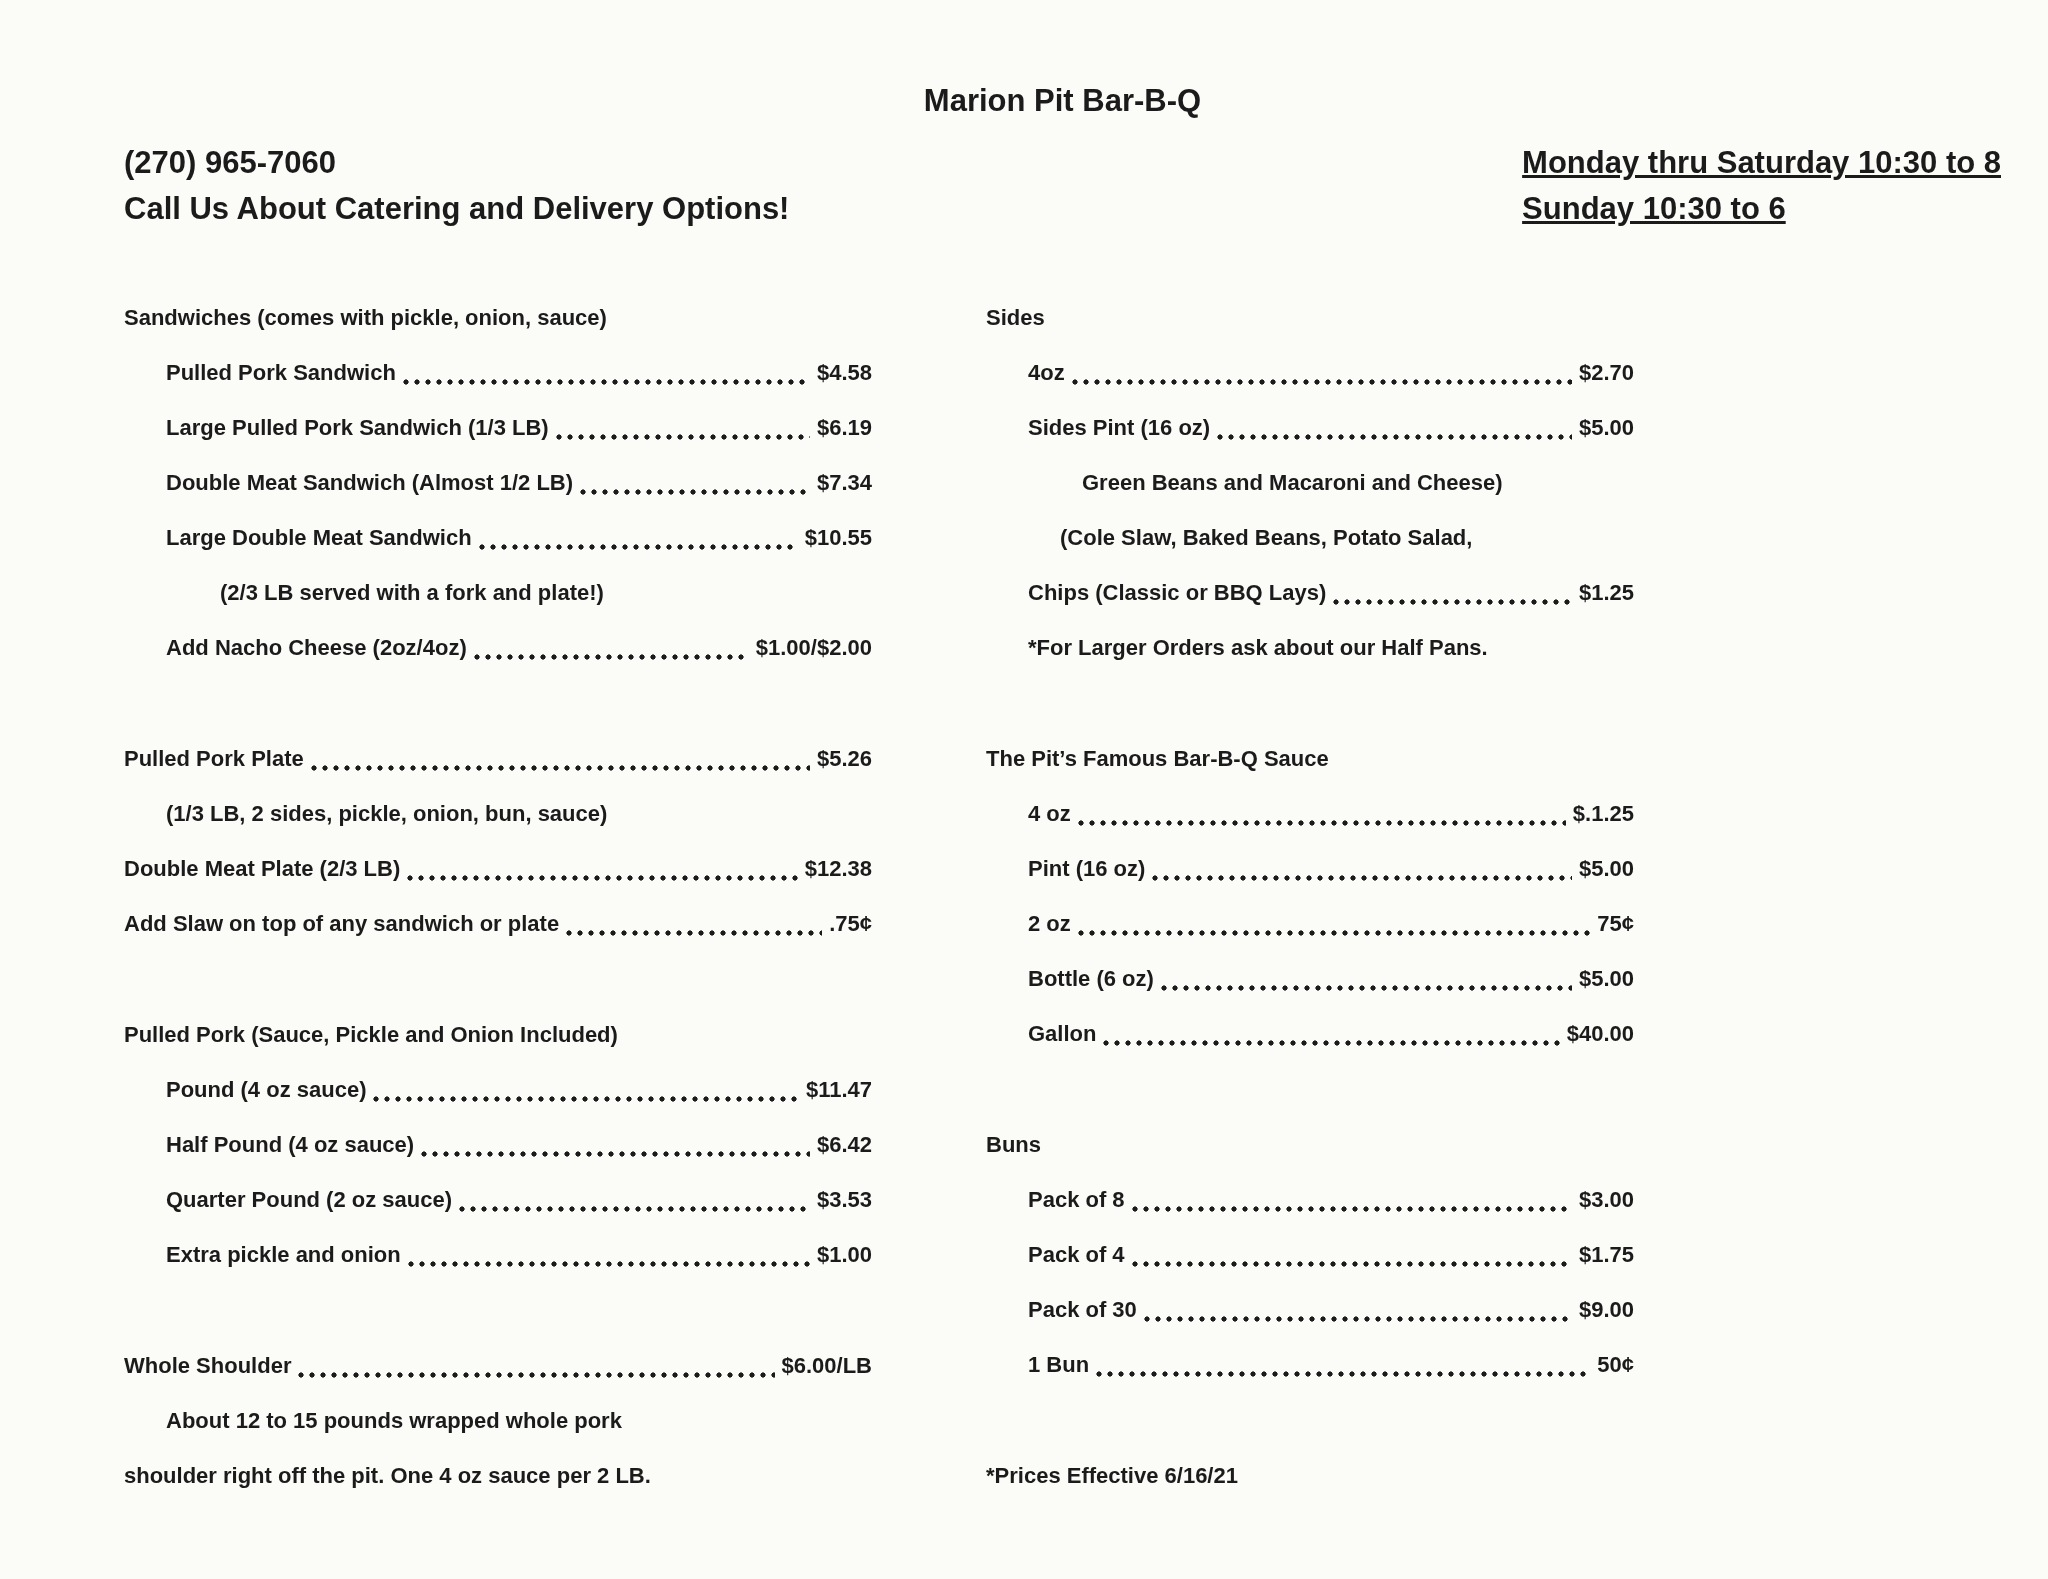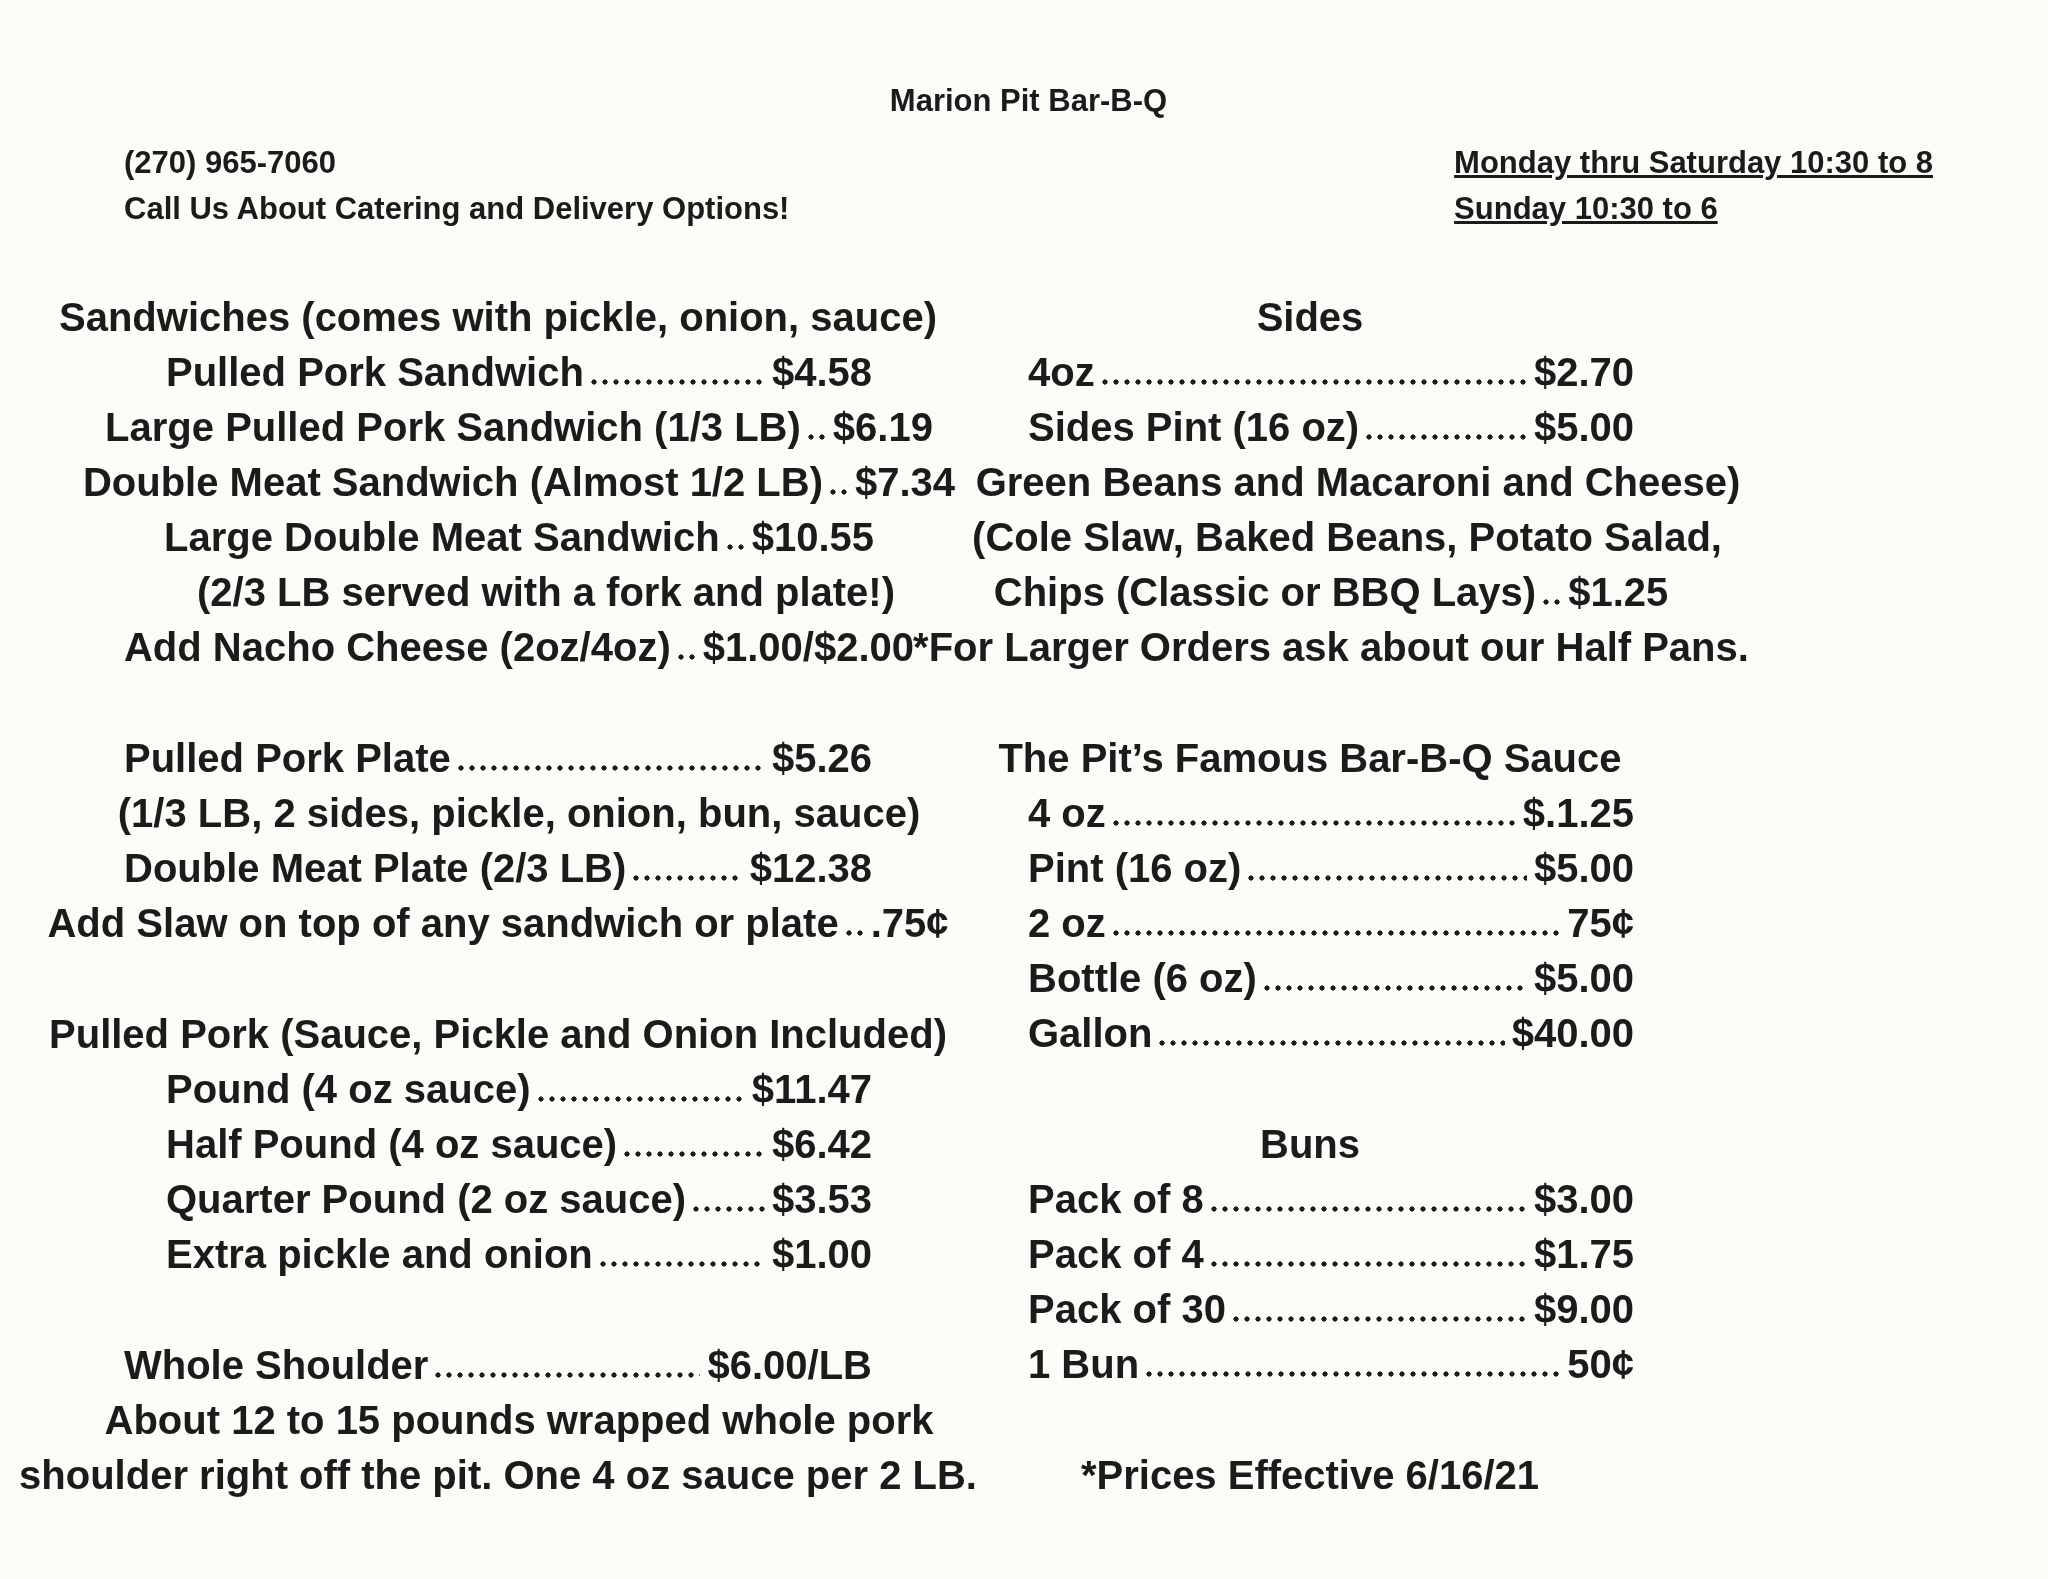"Marion Pit Bar-B-Q" .page { padding: 78px 115px 0 124px -> 78px 47px 0 124px }
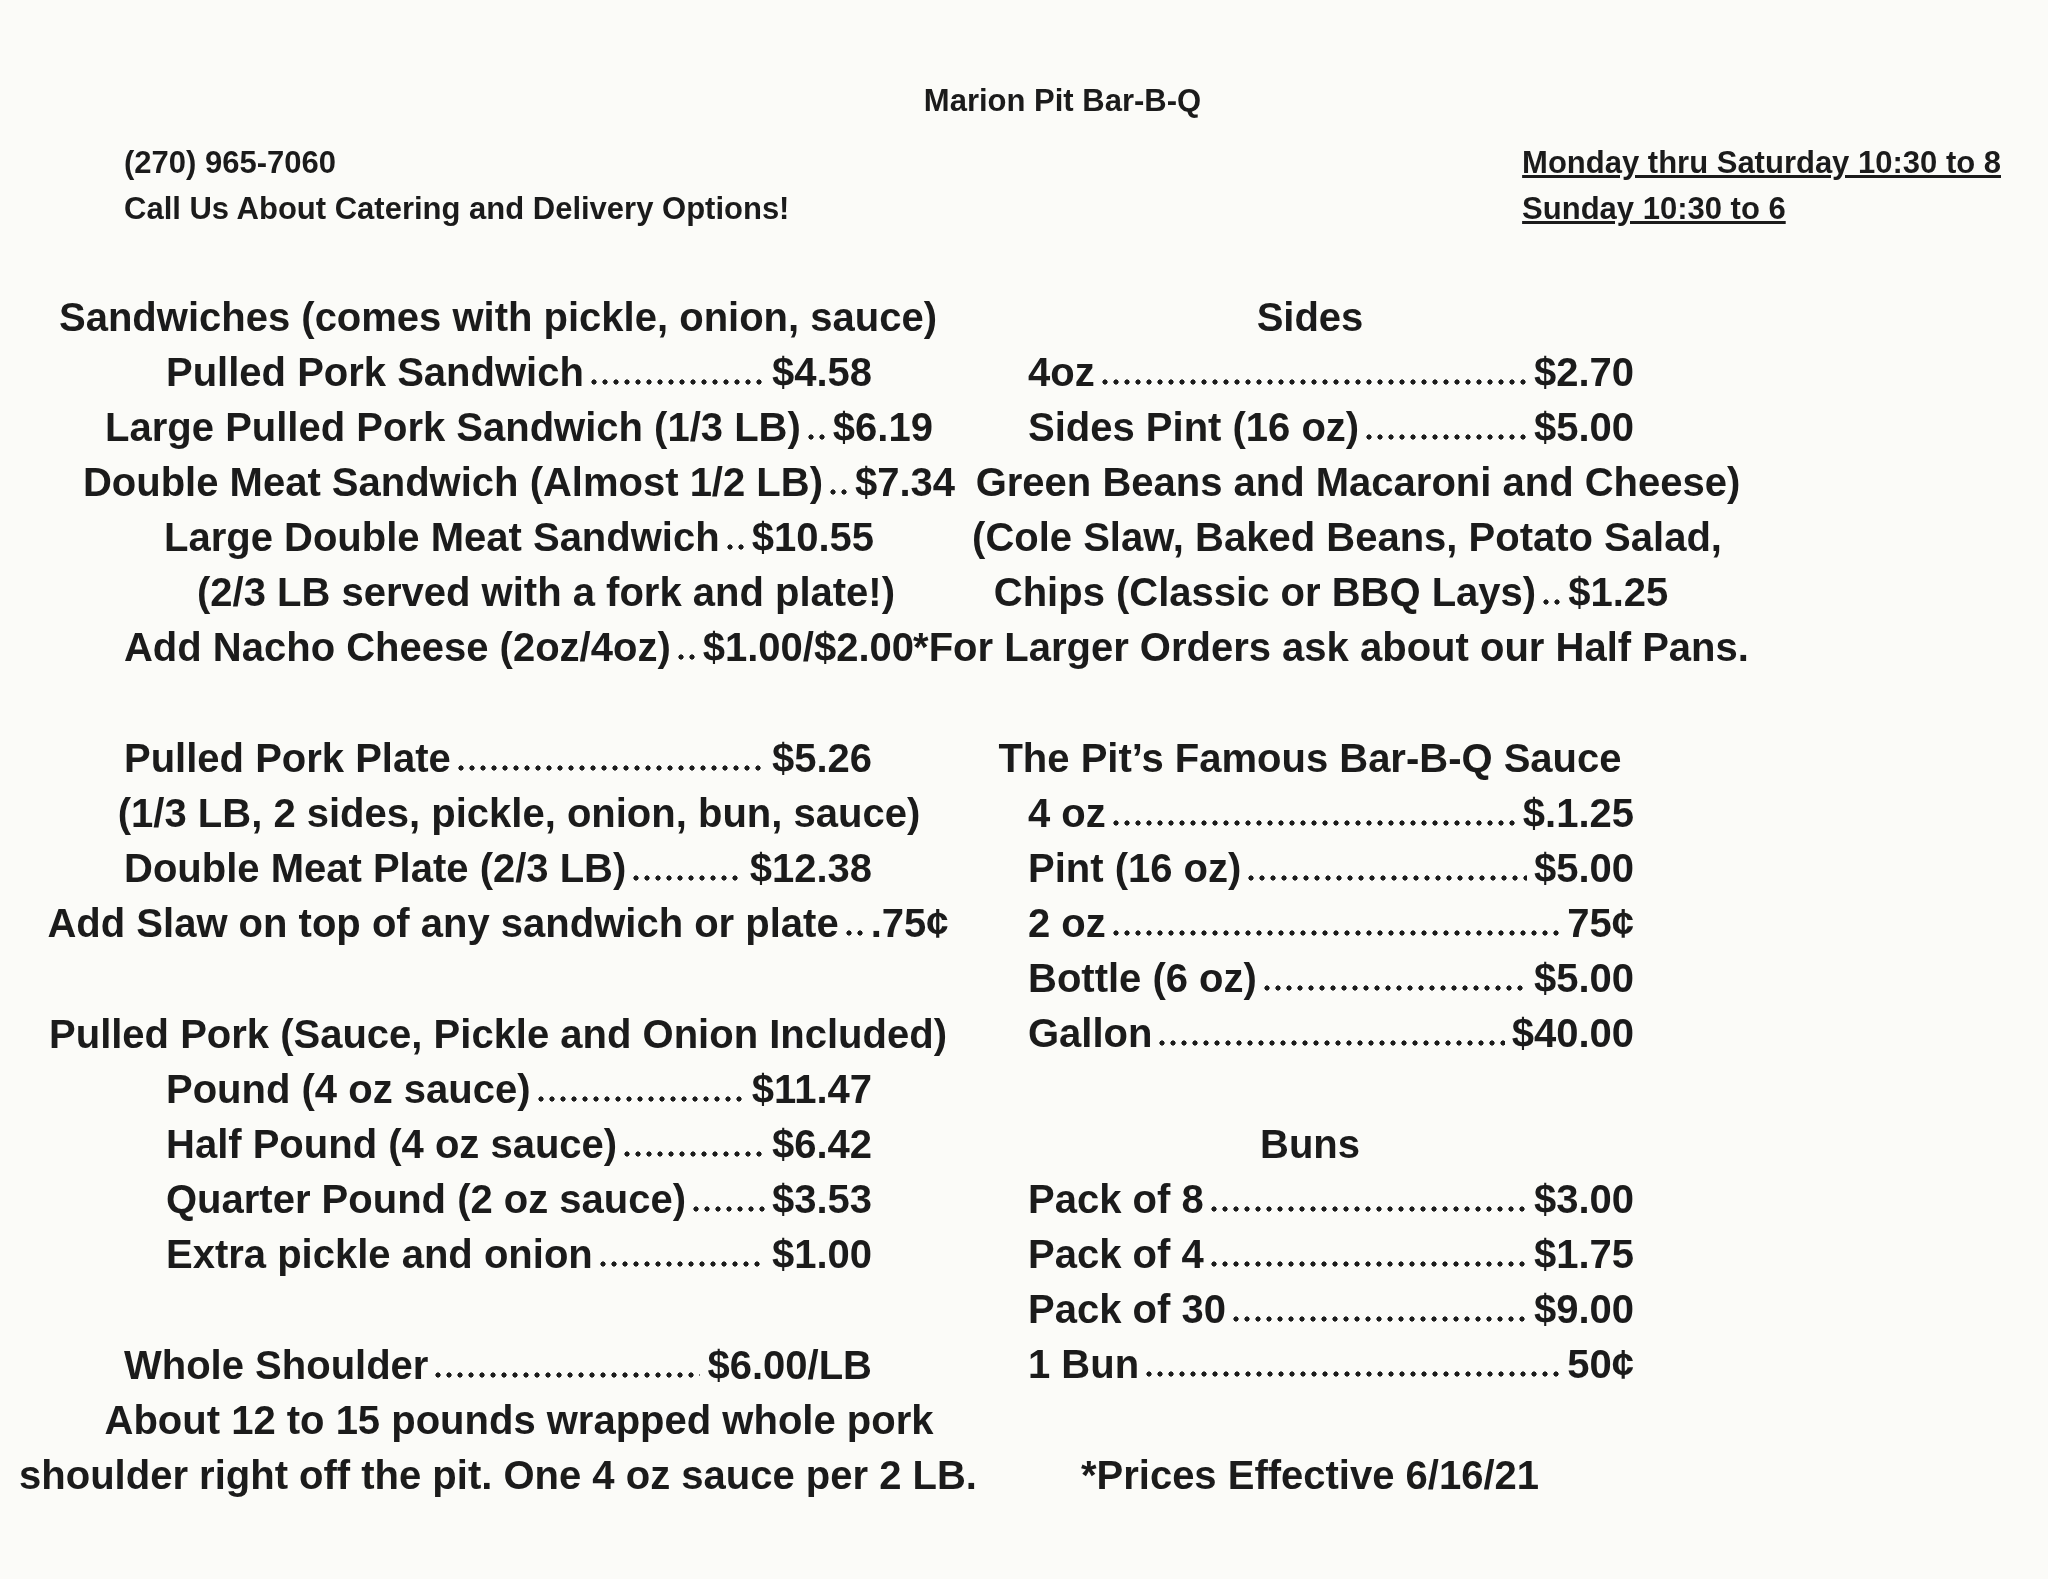"Sandwiches (comes with pickle, onion," .row { font-size: 40px -> 22px; justify-content: center -> none }
